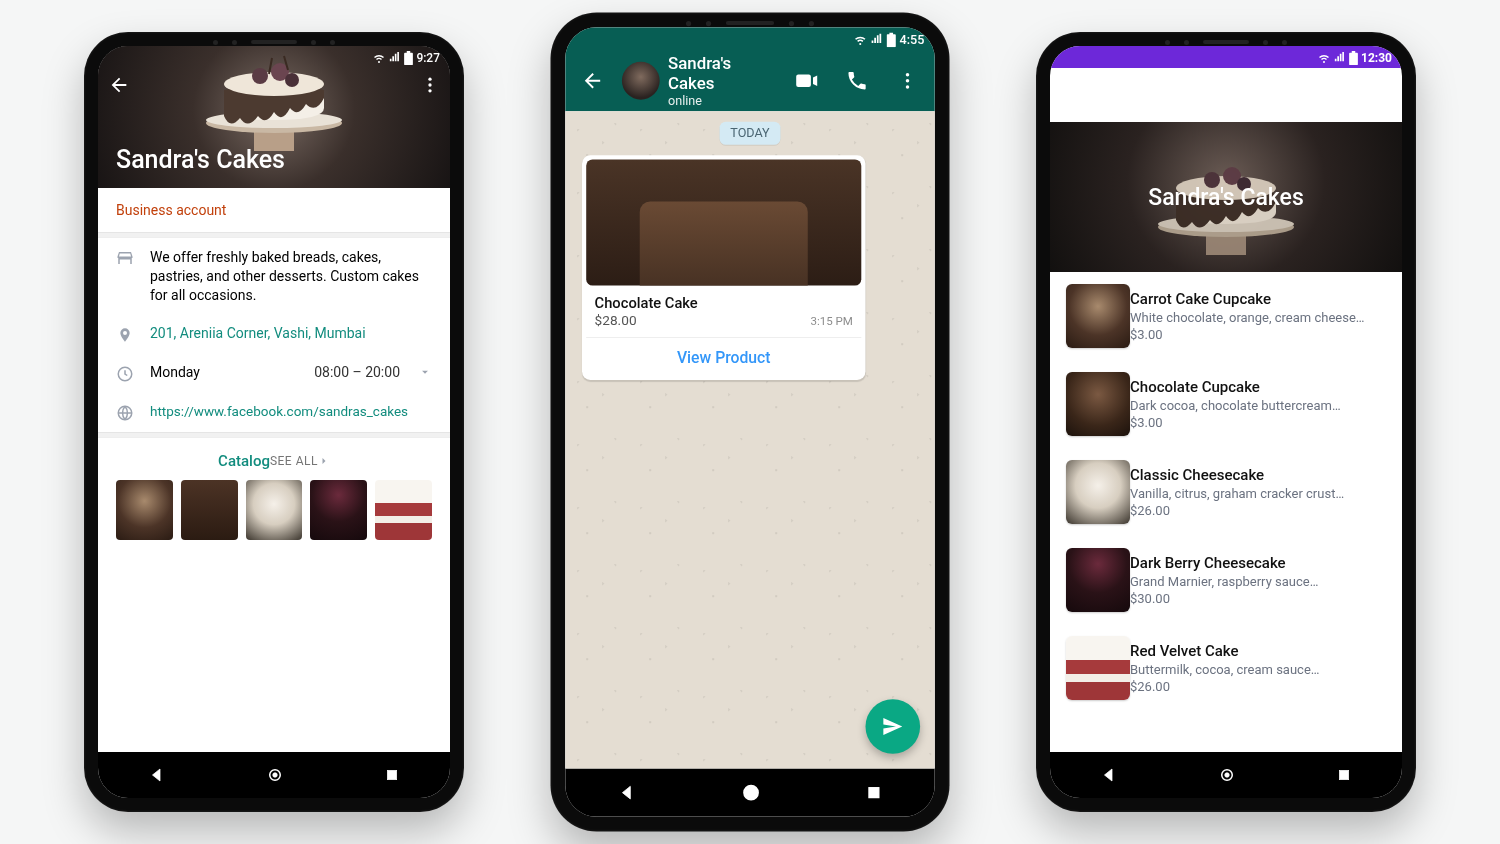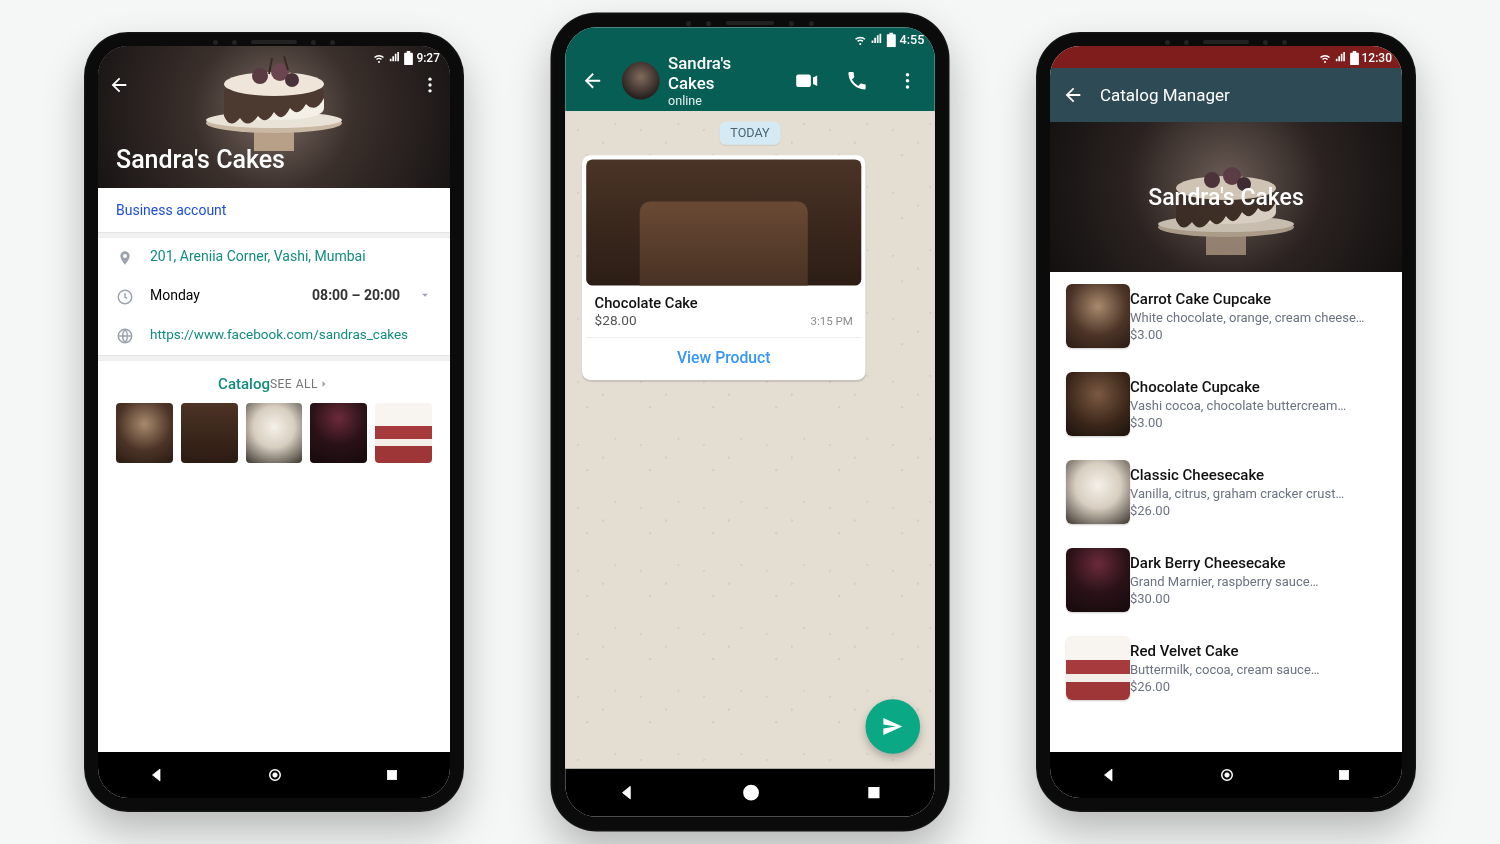"12:30" .p3 .statusbar { background: #7f1d1d -> #6d28d9; font-weight: none -> bold }
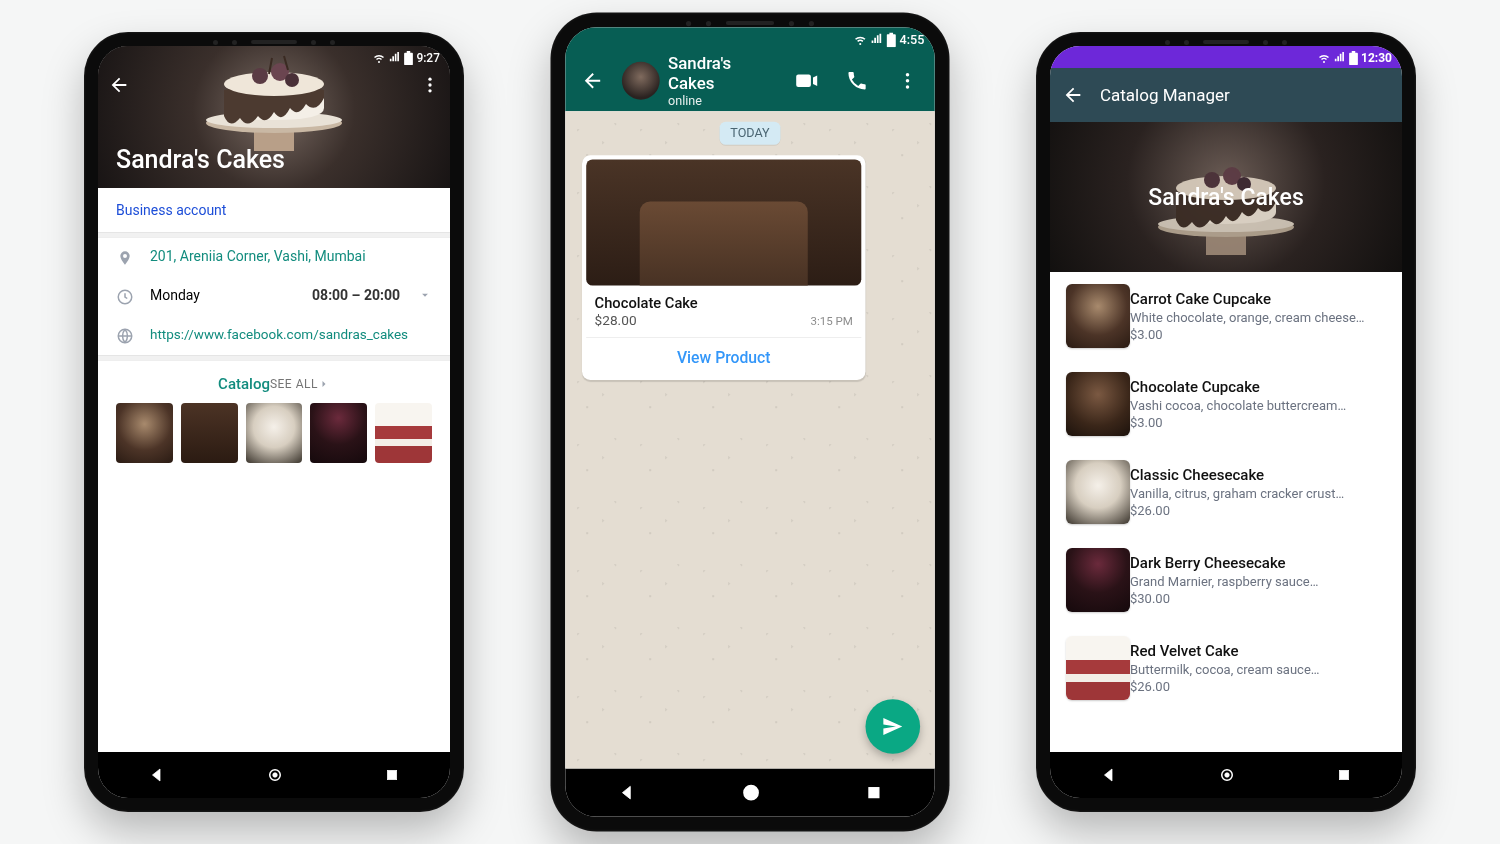"Catalog Manager" div.appbar { html: <div> <span> <svg> <path></path> </svg> </span> <span>Catalog Manager</span> </div> -> none }
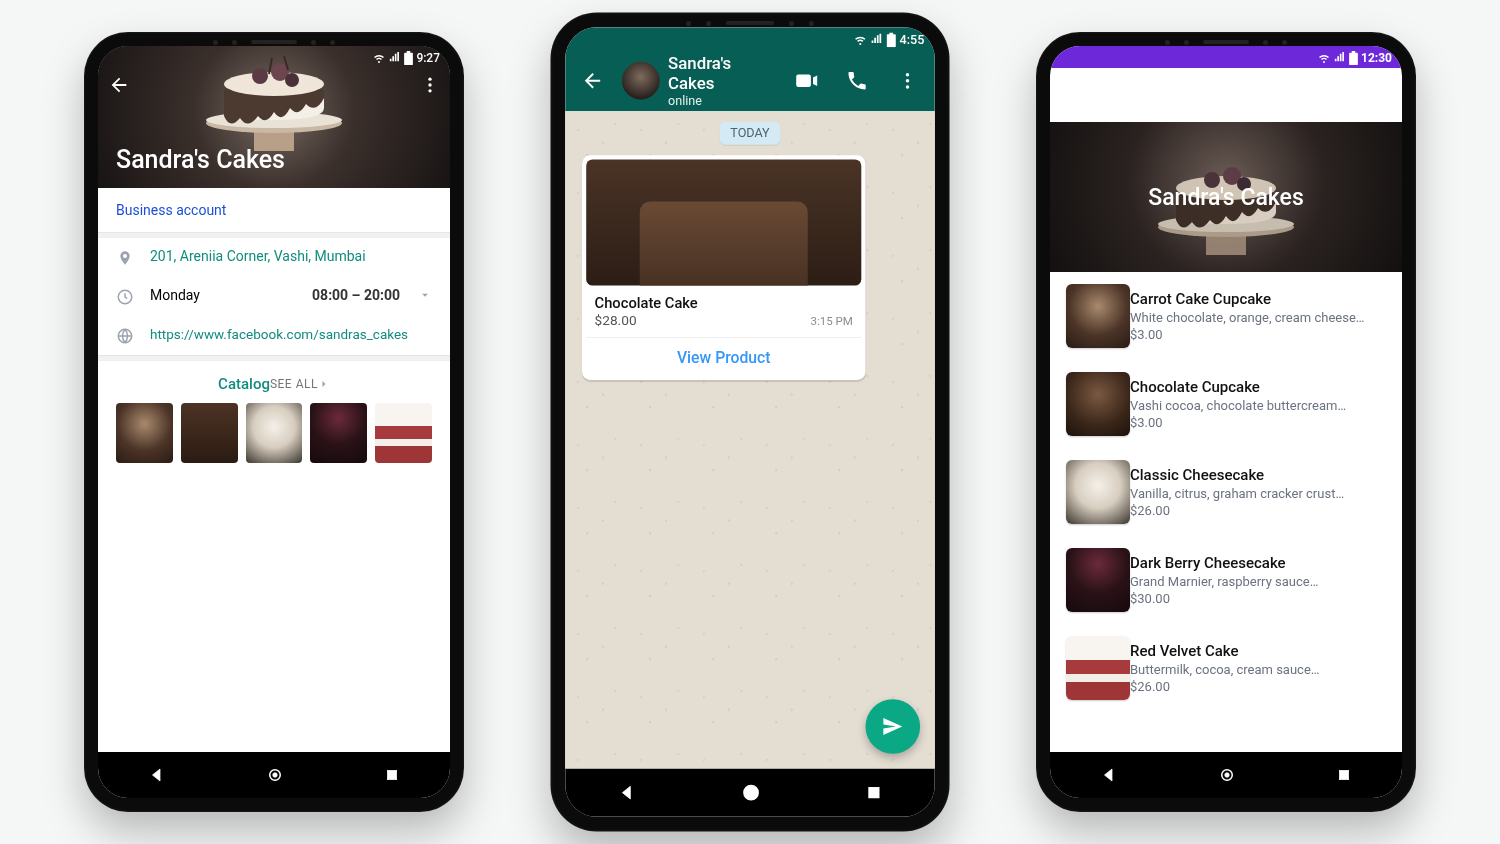"Business account" .p1 .section { color: #1d4ed8 -> #c2410c }
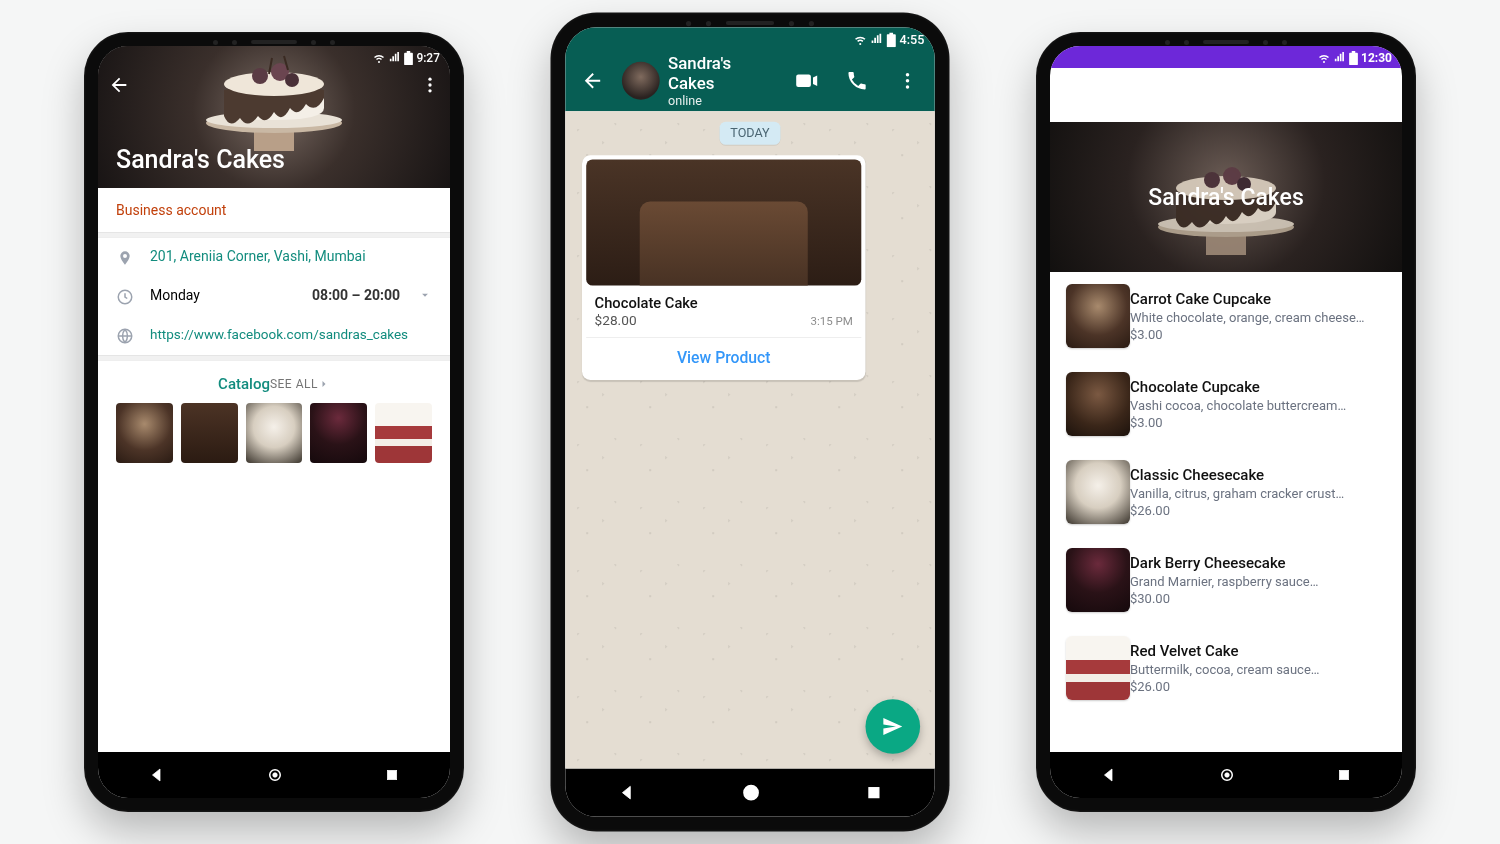"We offer freshly baked breads," div.row { html: none -> <div> <span> <svg> <path></path> </svg> </span> <span>We offer freshly baked breads, cakes, pastries, and other desserts. Custom cakes for all occasions.</span> </div> }
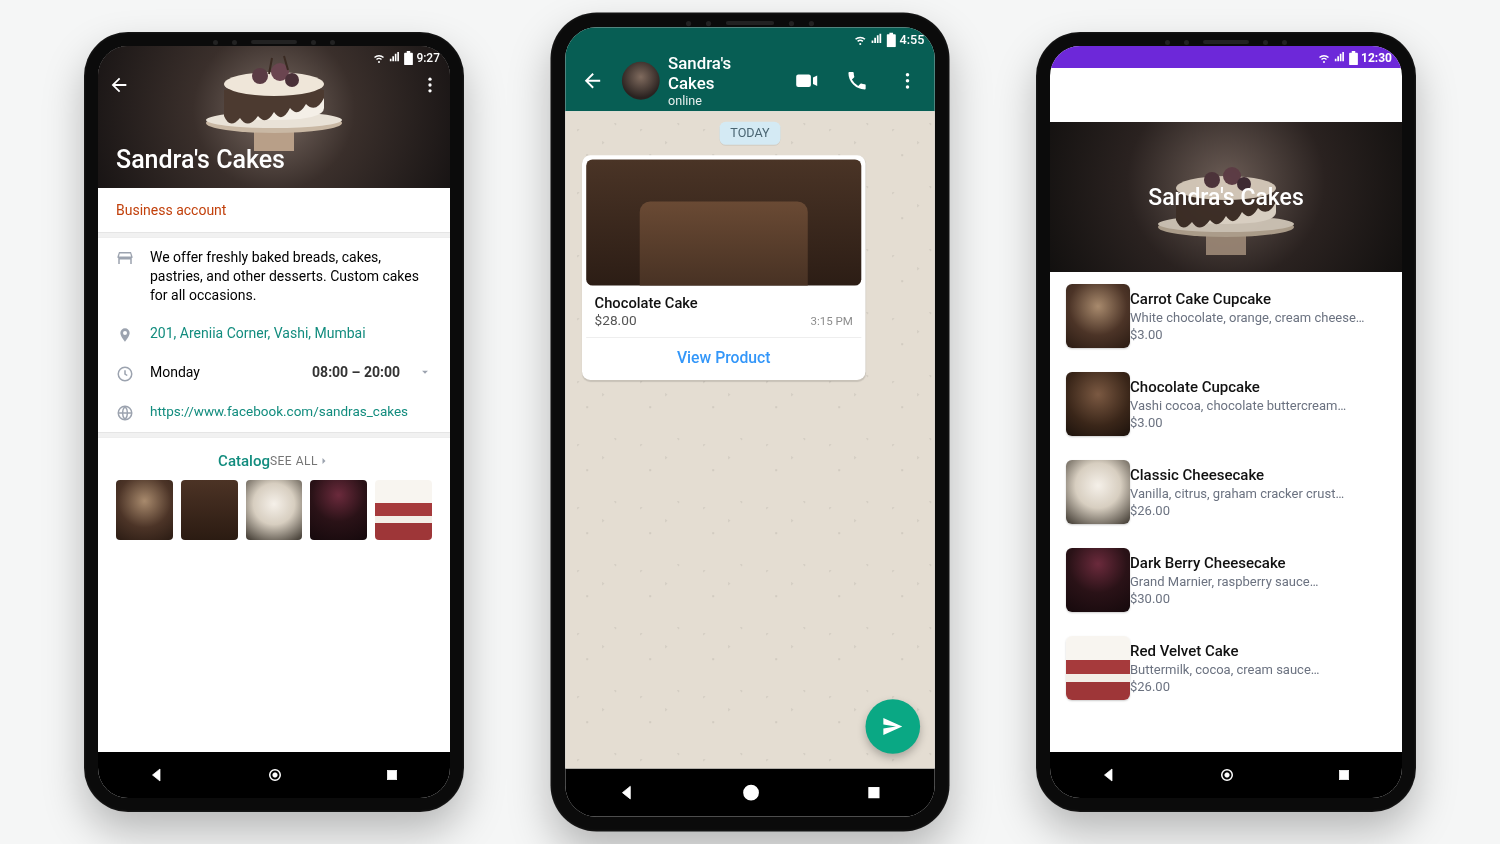"08:00 – 20:00" span { font-weight: bold -> none }
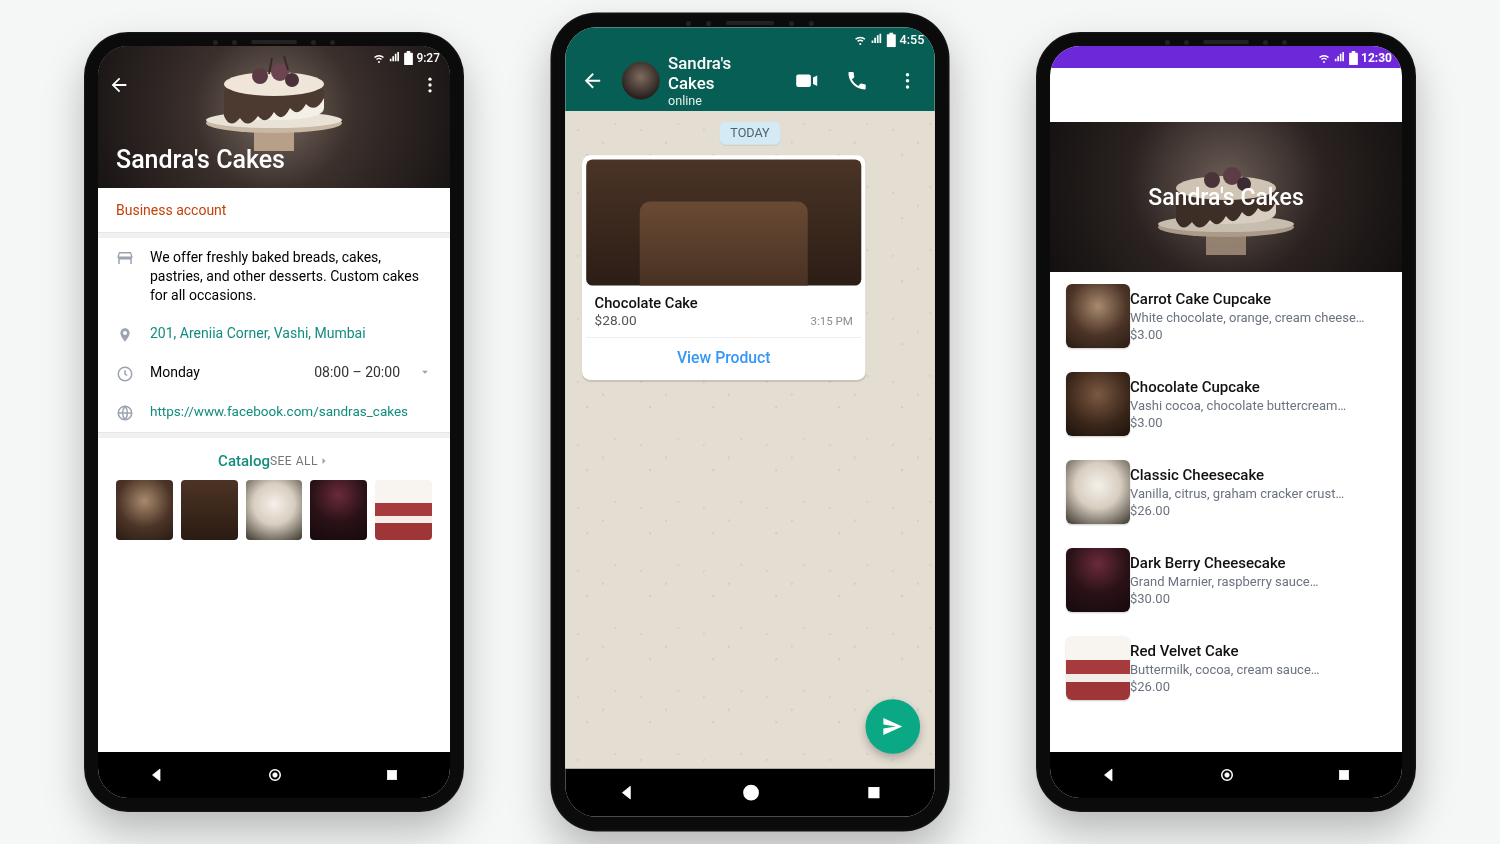"Vashi cocoa, chocolate buttercream…" div.desc { text: Vashi -> Dark }
